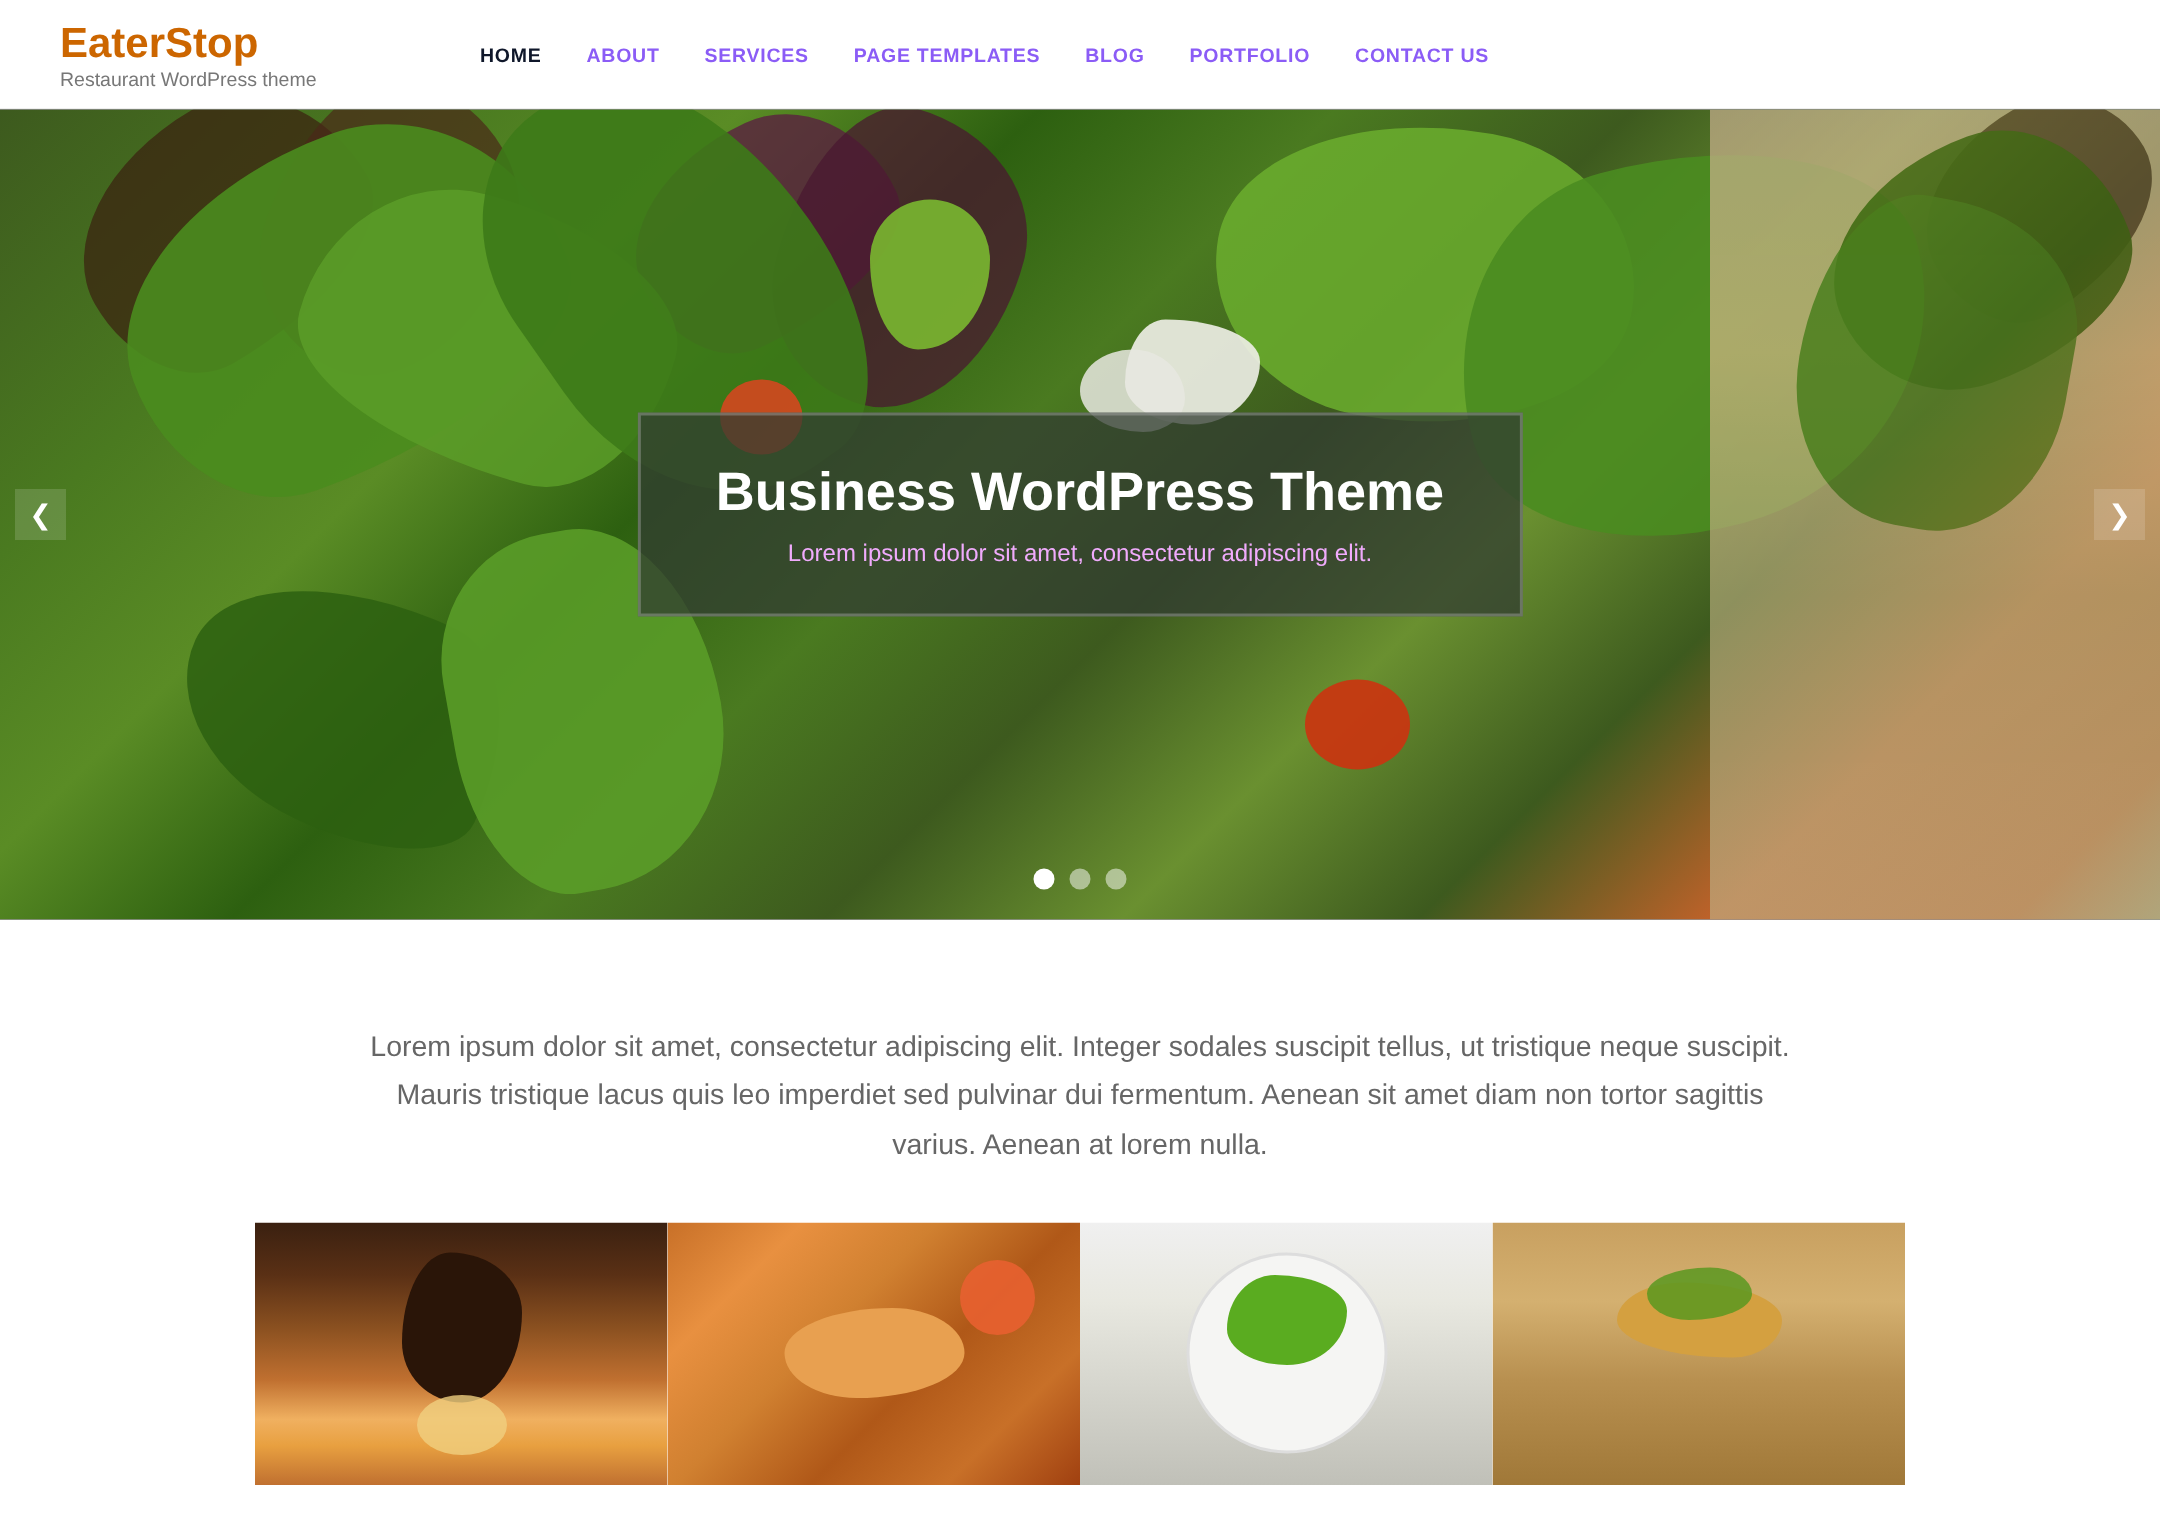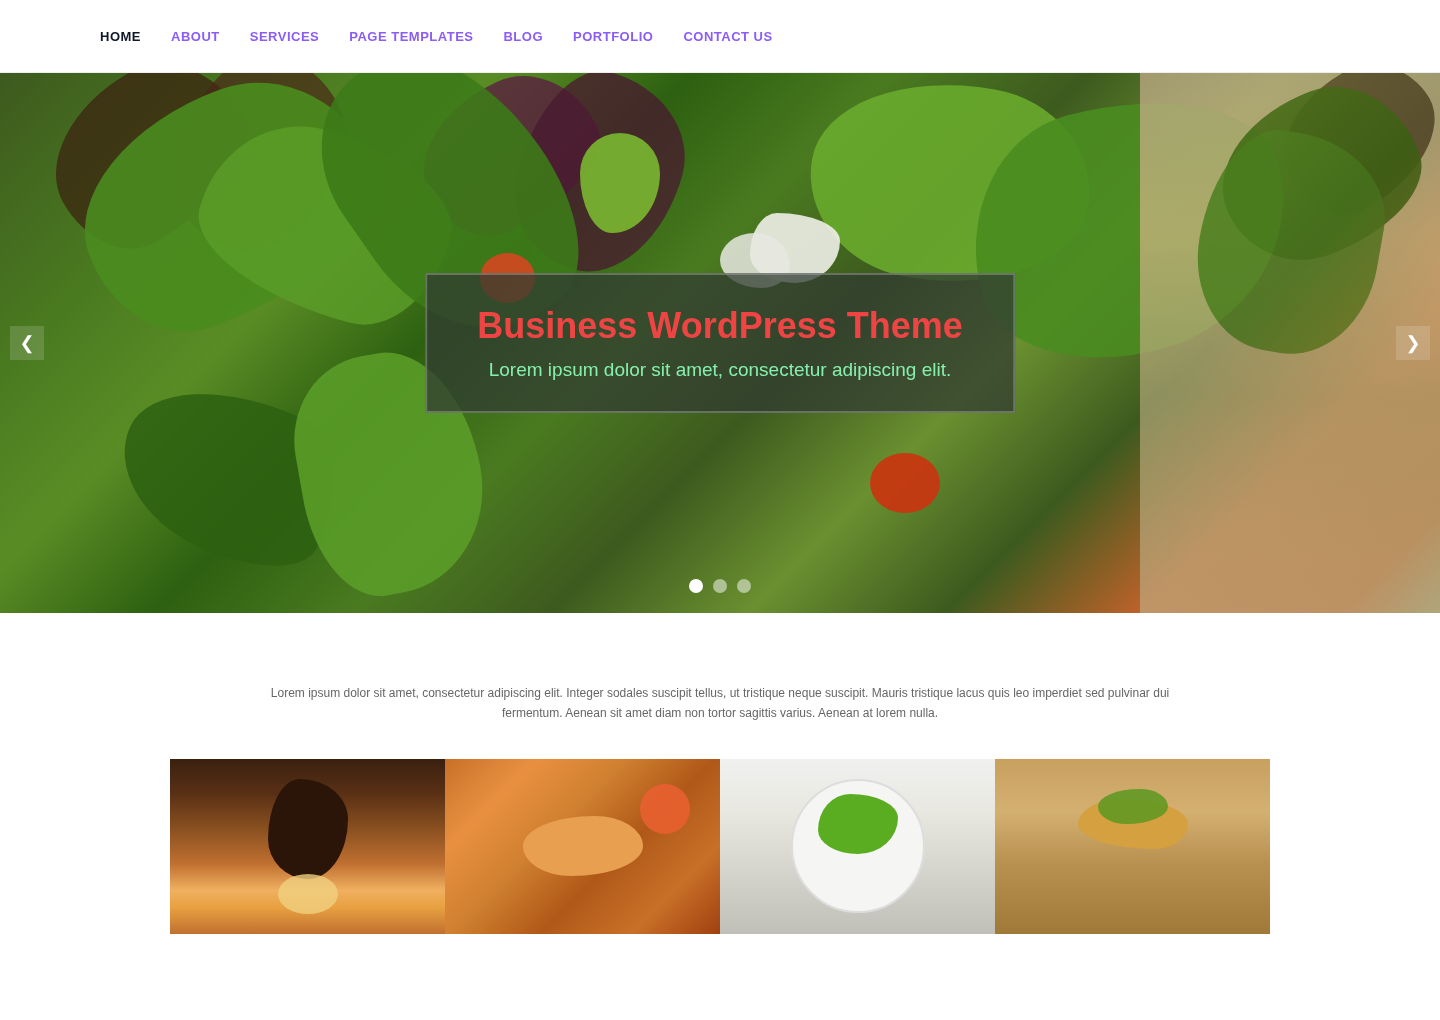"EaterStop" div.logo-area { html: none -> <div> <span>EaterStop</span> <span>Restaurant WordPress theme</span> </div> }
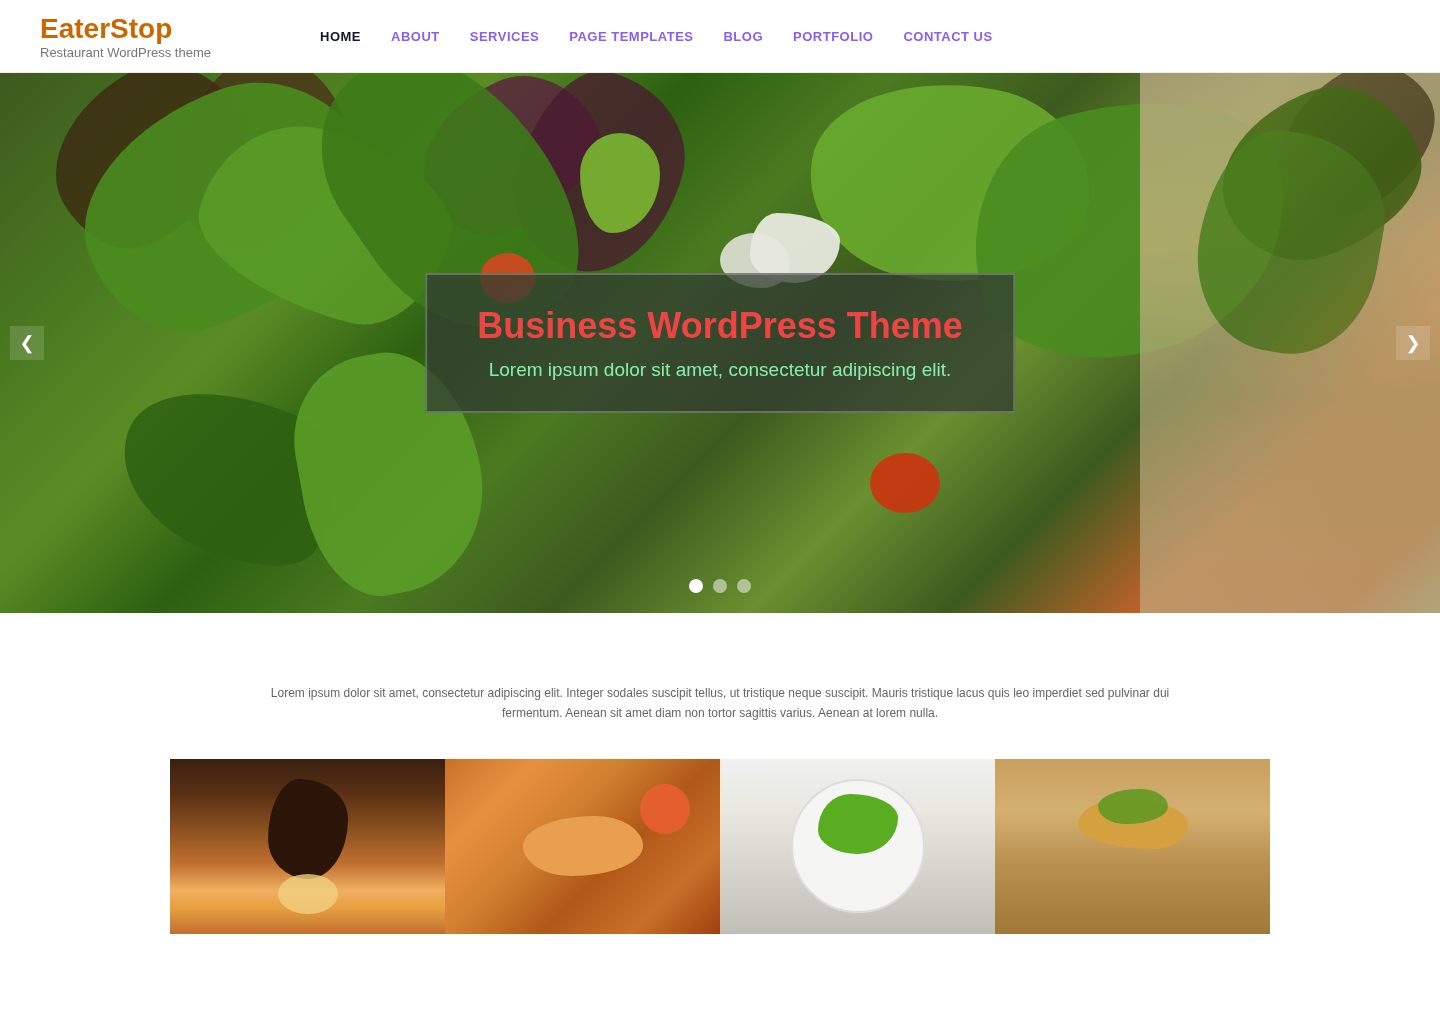"Business WordPress Theme" .slide-title { color: #ef4444 -> #ffffff }
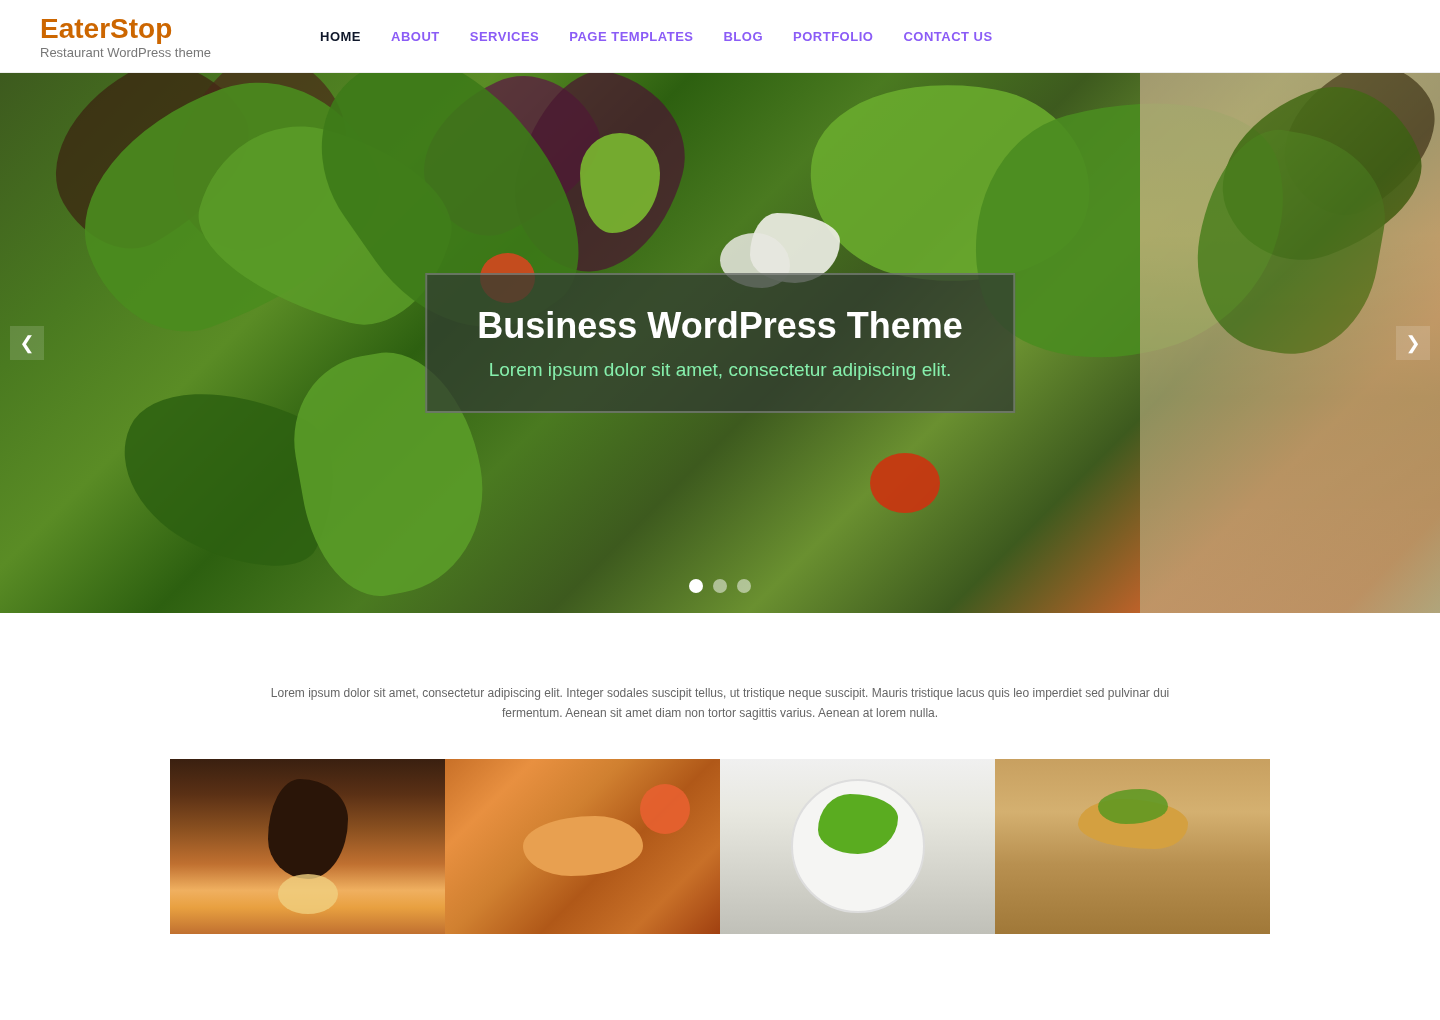"Lorem ipsum dolor sit amet, consectetur adipiscing elit." .slide-subtitle { color: #86efac -> #f0abfc; font-size: 19px -> 16px }
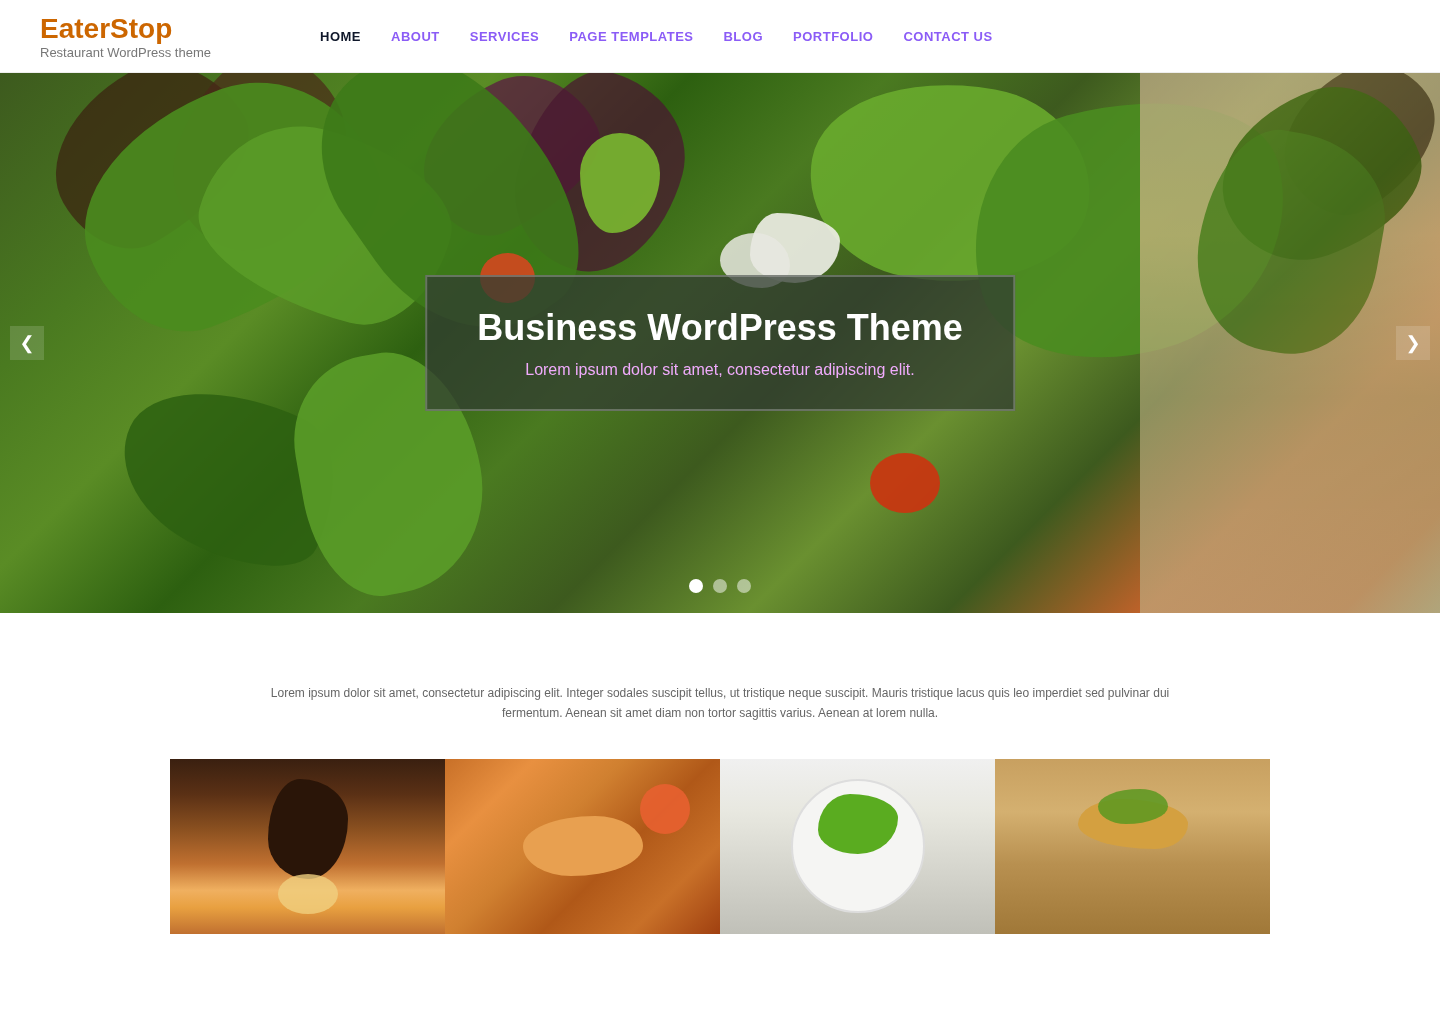"Lorem ipsum dolor sit amet, consectetur adipiscing elit. Integer" .section-desc { font-size: 12px -> 19px }
